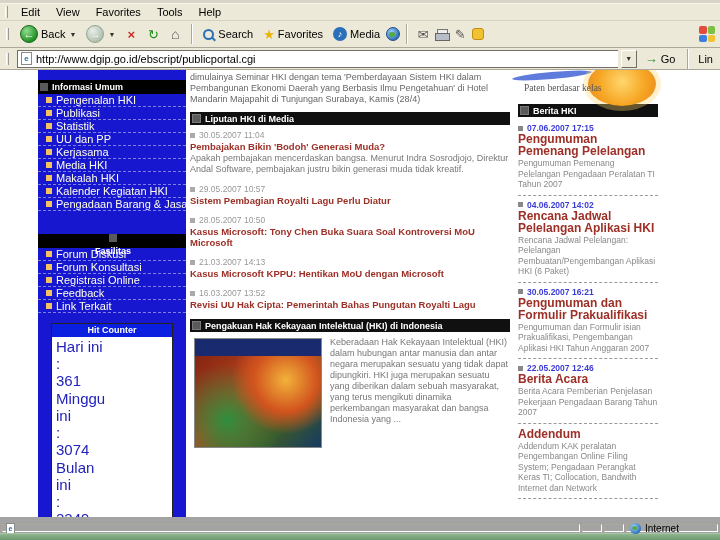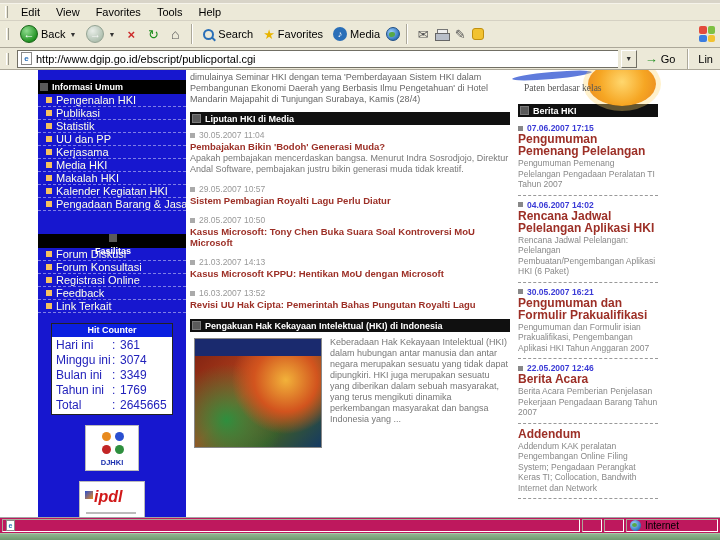"Hari ini" .c-row { flex-direction: none -> column; font-size: 12px -> 15px }
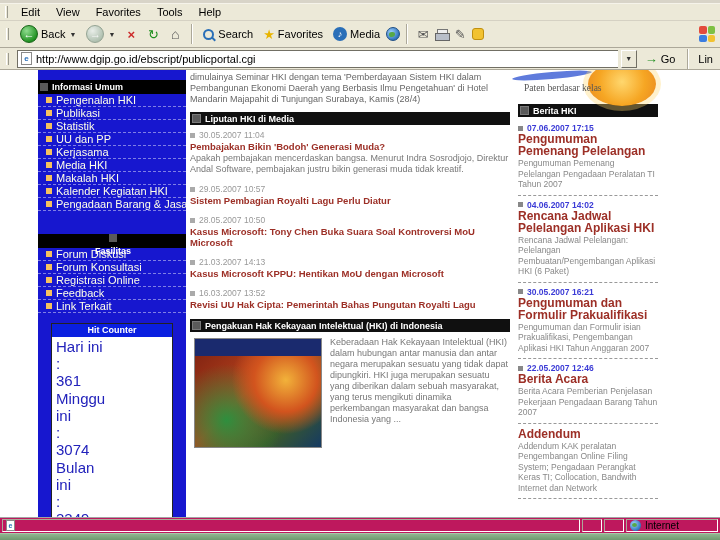"Internet" .statusbar { background: #be185d -> #a3a3a3; border-top: 1px solid #a3a3a3 -> 6px solid #a3a3a3 }
